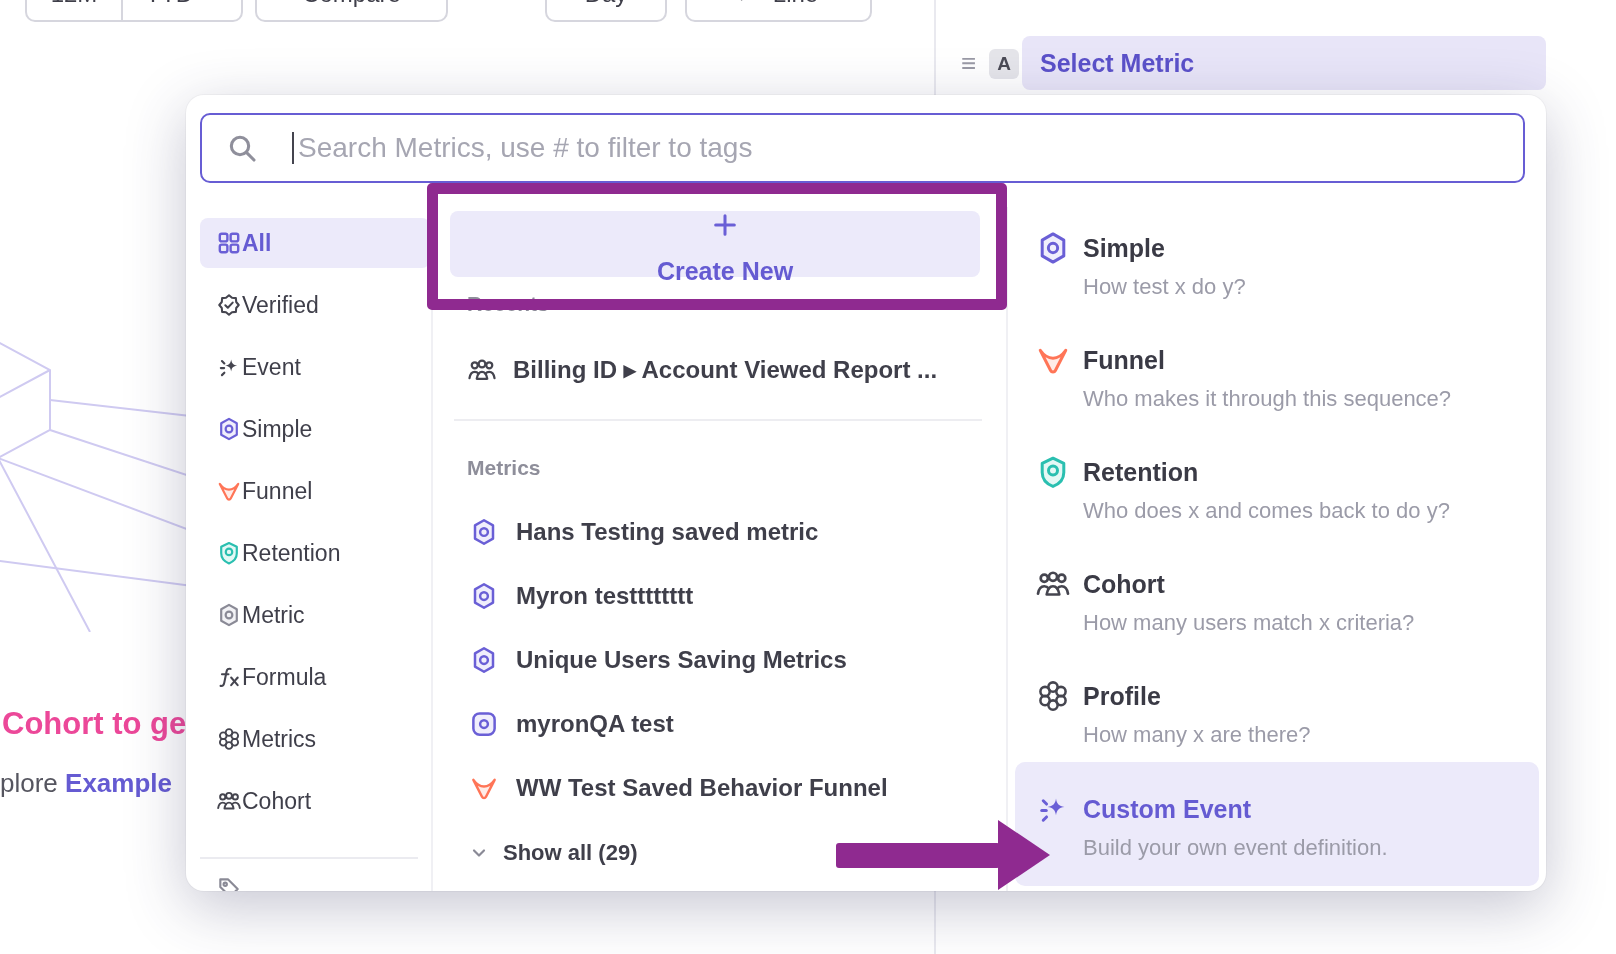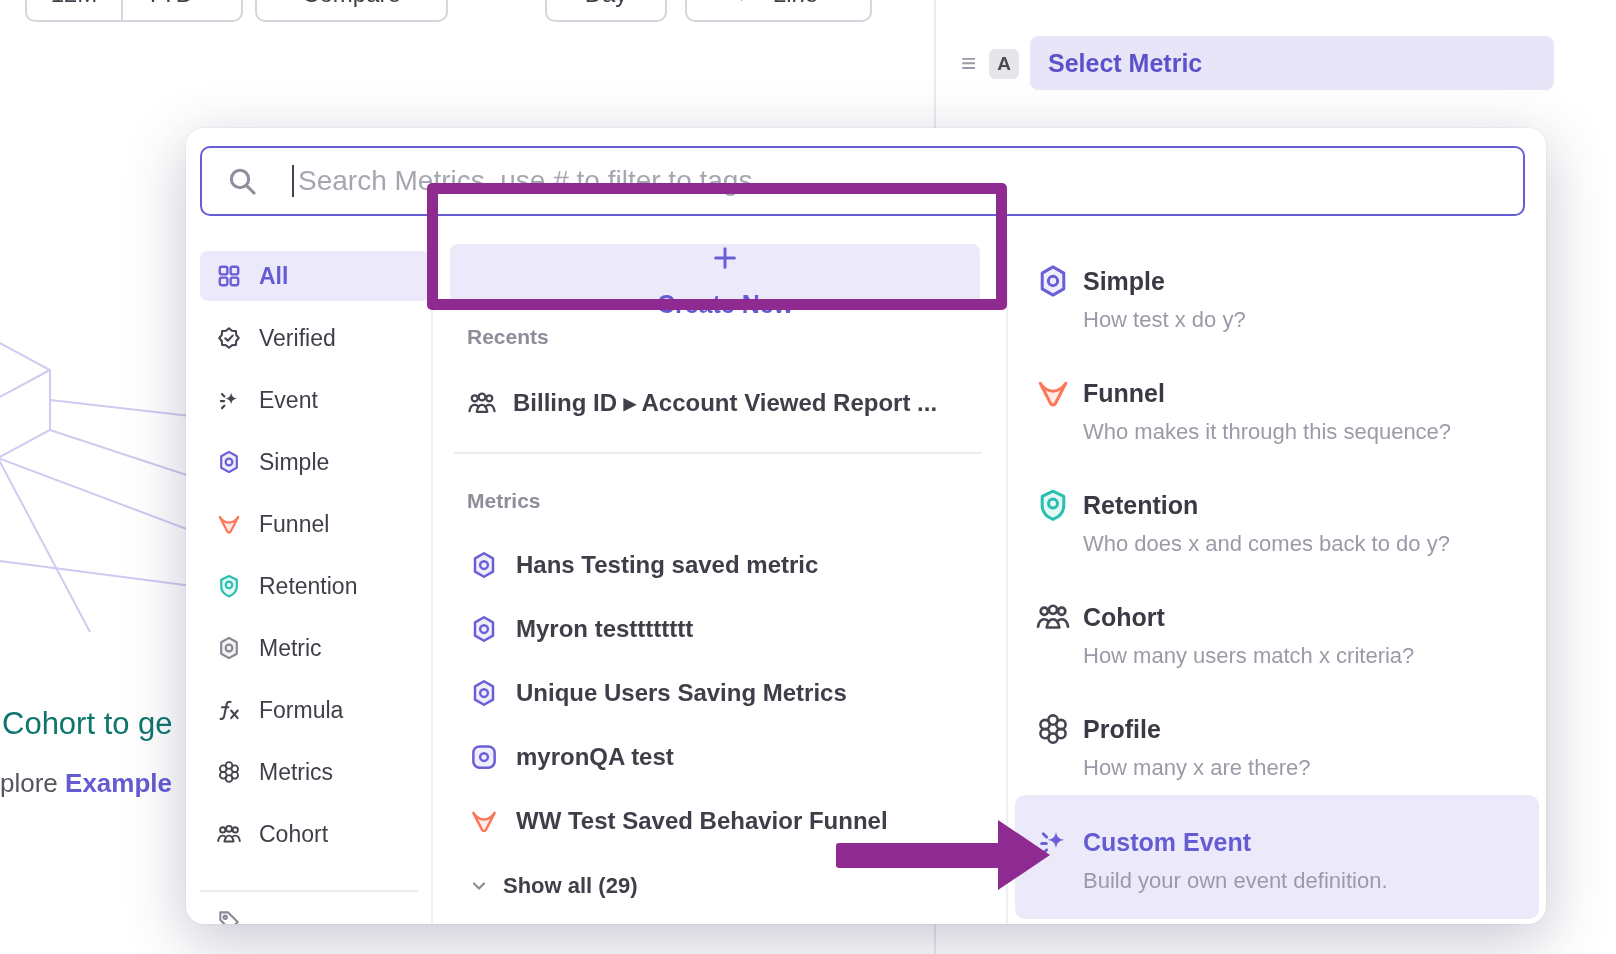"Select Metric" .select-pill { margin-left: 8px -> none }
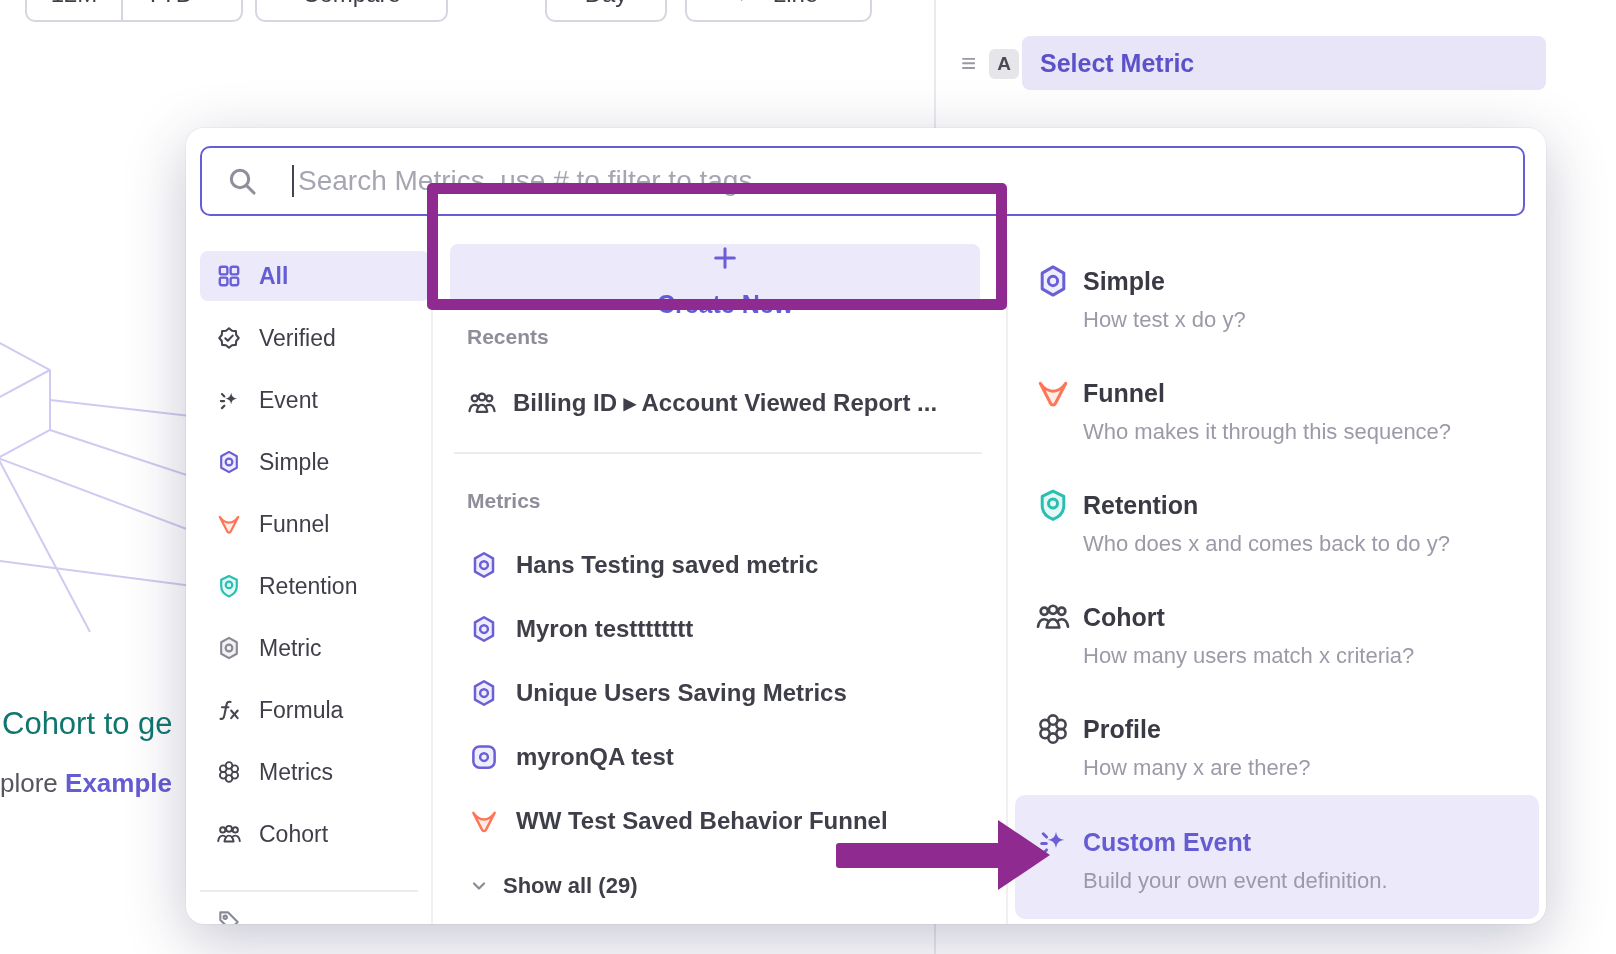"Search Metrics, use # to" .modal { margin-top: 33px -> none }
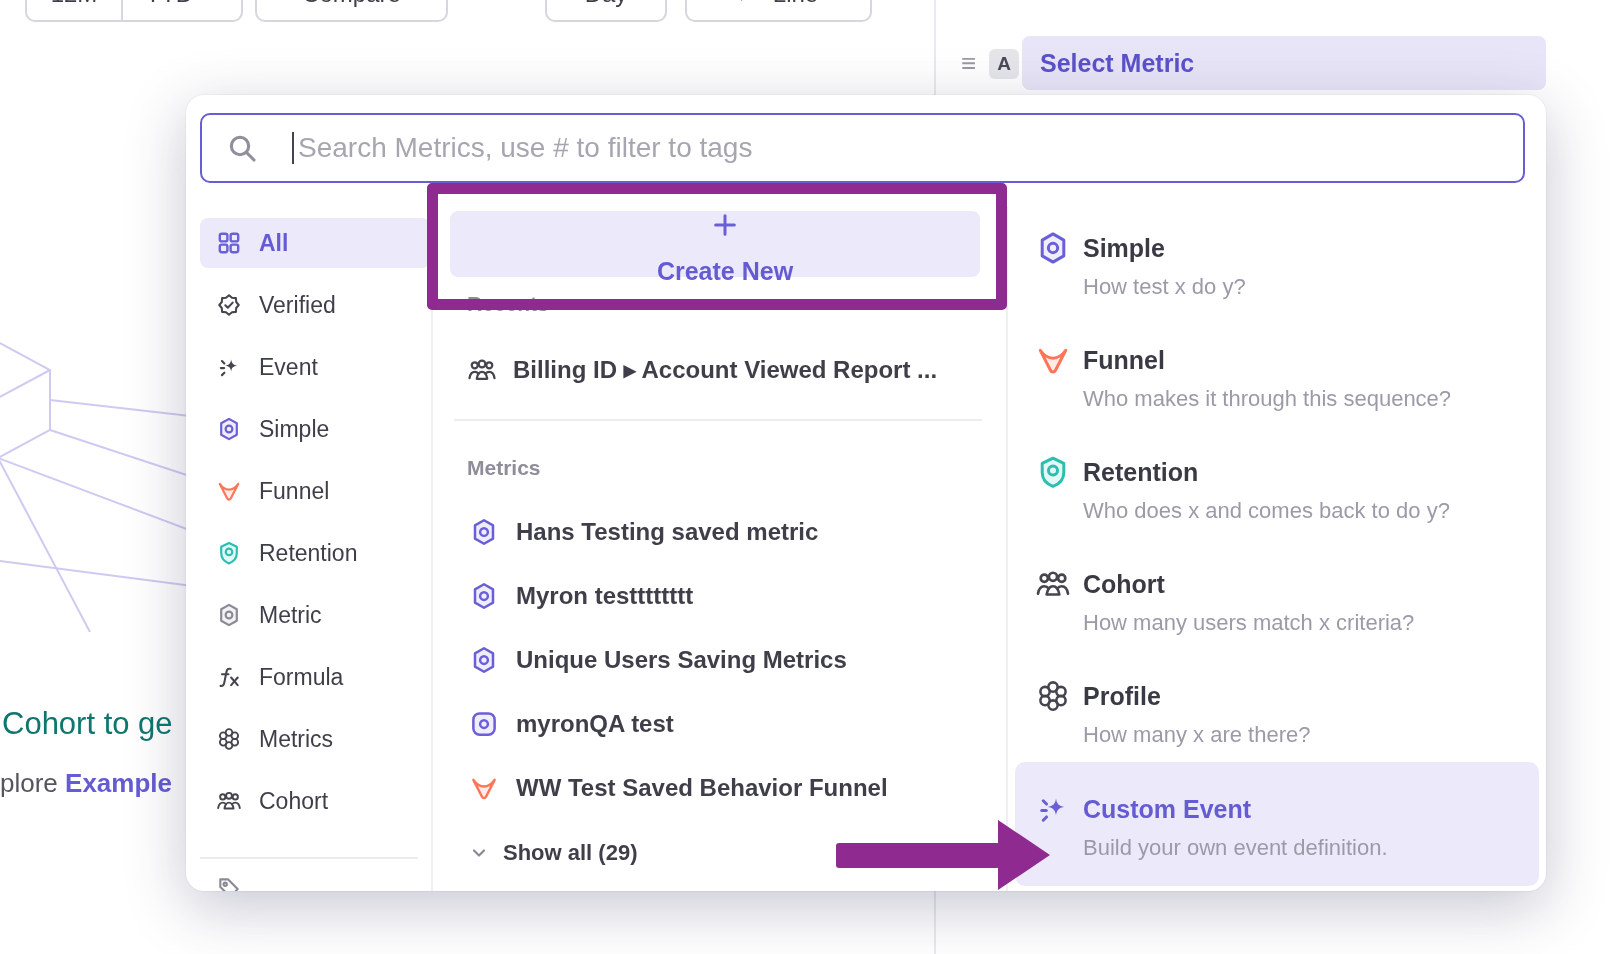"All" .side-item { gap: 17px -> none }
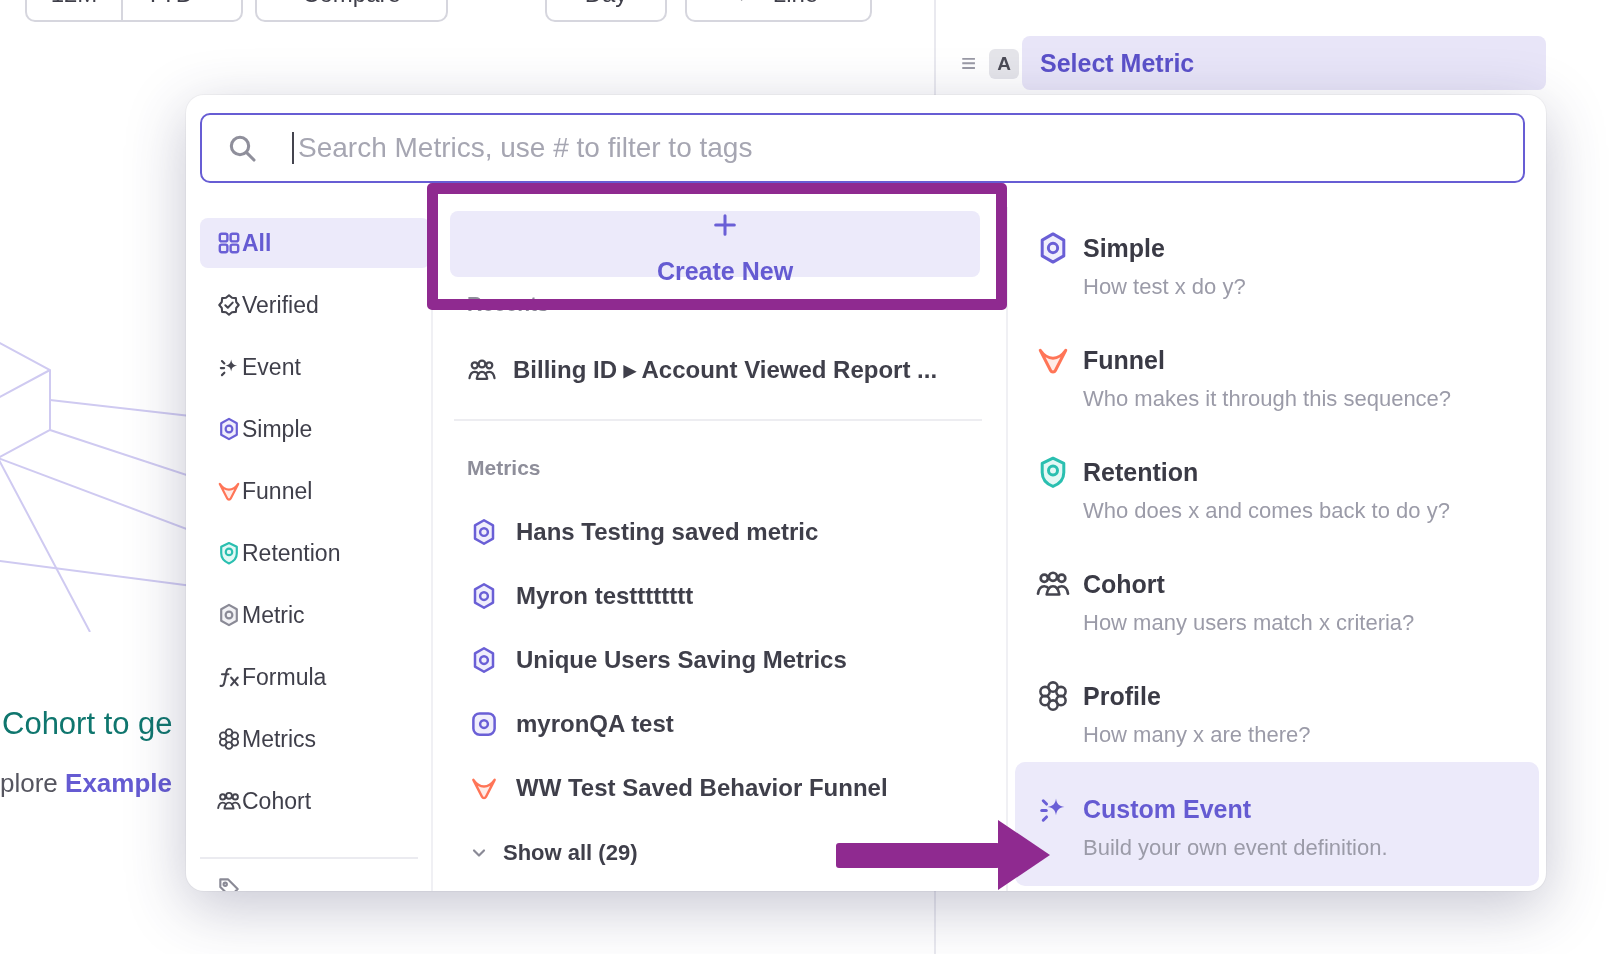"Cohort to ge" .bg-line1 { color: #0f766e -> #ec4899; font-weight: 400 -> 700 }
